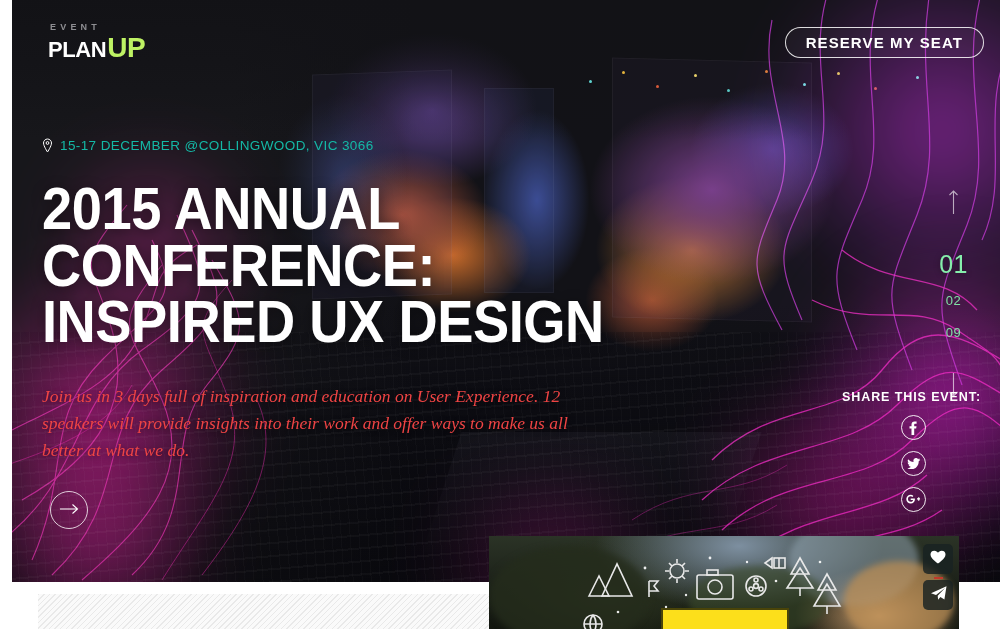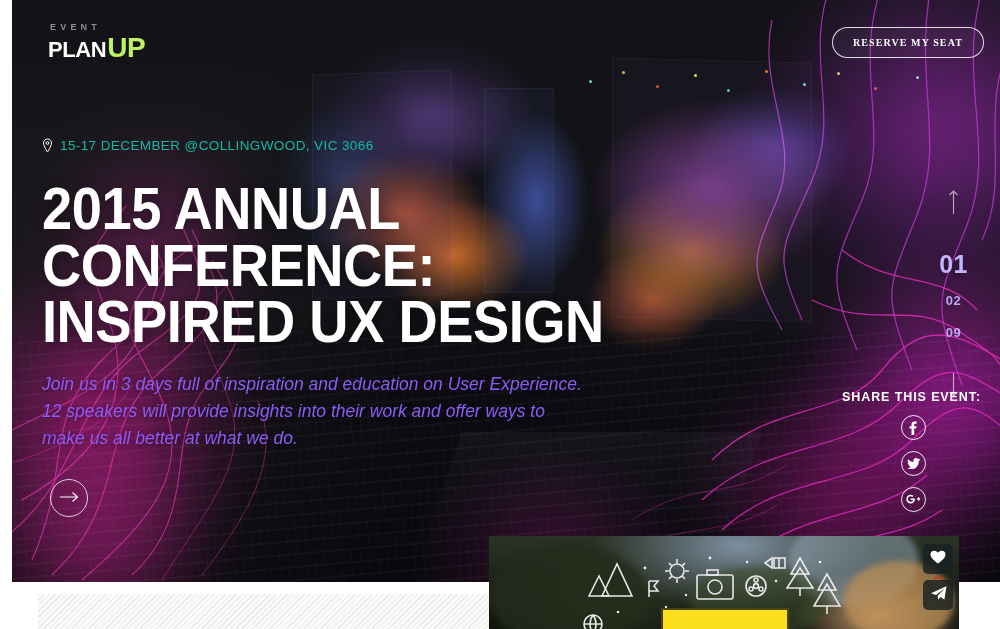"RESERVE MY SEAT" .reserve-btn { font-family: Liberation Serif, serif -> none; font-size: 10px -> 15px }
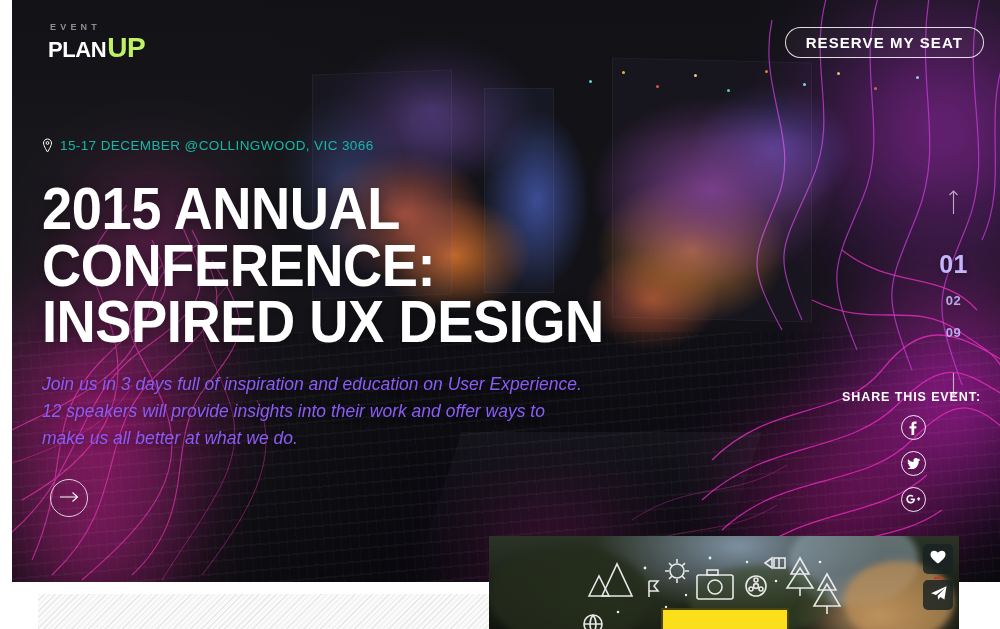"01" .slide-num { color: #c4b5fd -> #86efac; font-weight: 700 -> 400 }
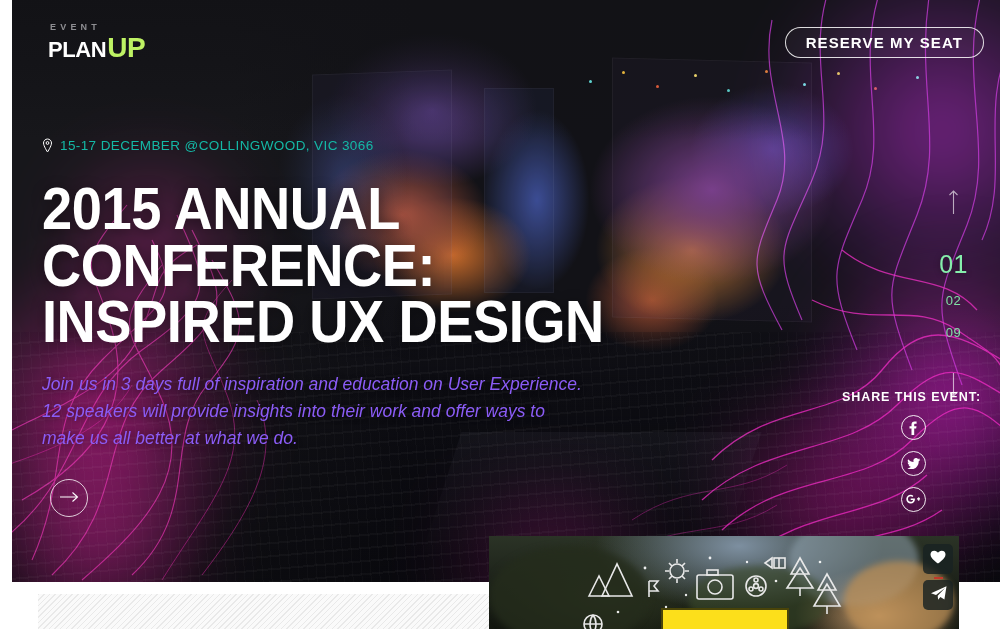"Join us in 3 days" .lead { color: #8b5cf6 -> #ef4444; font-family: Liberation Sans, sans-serif -> Liberation Serif, serif; margin-top: 20px -> 32px }
